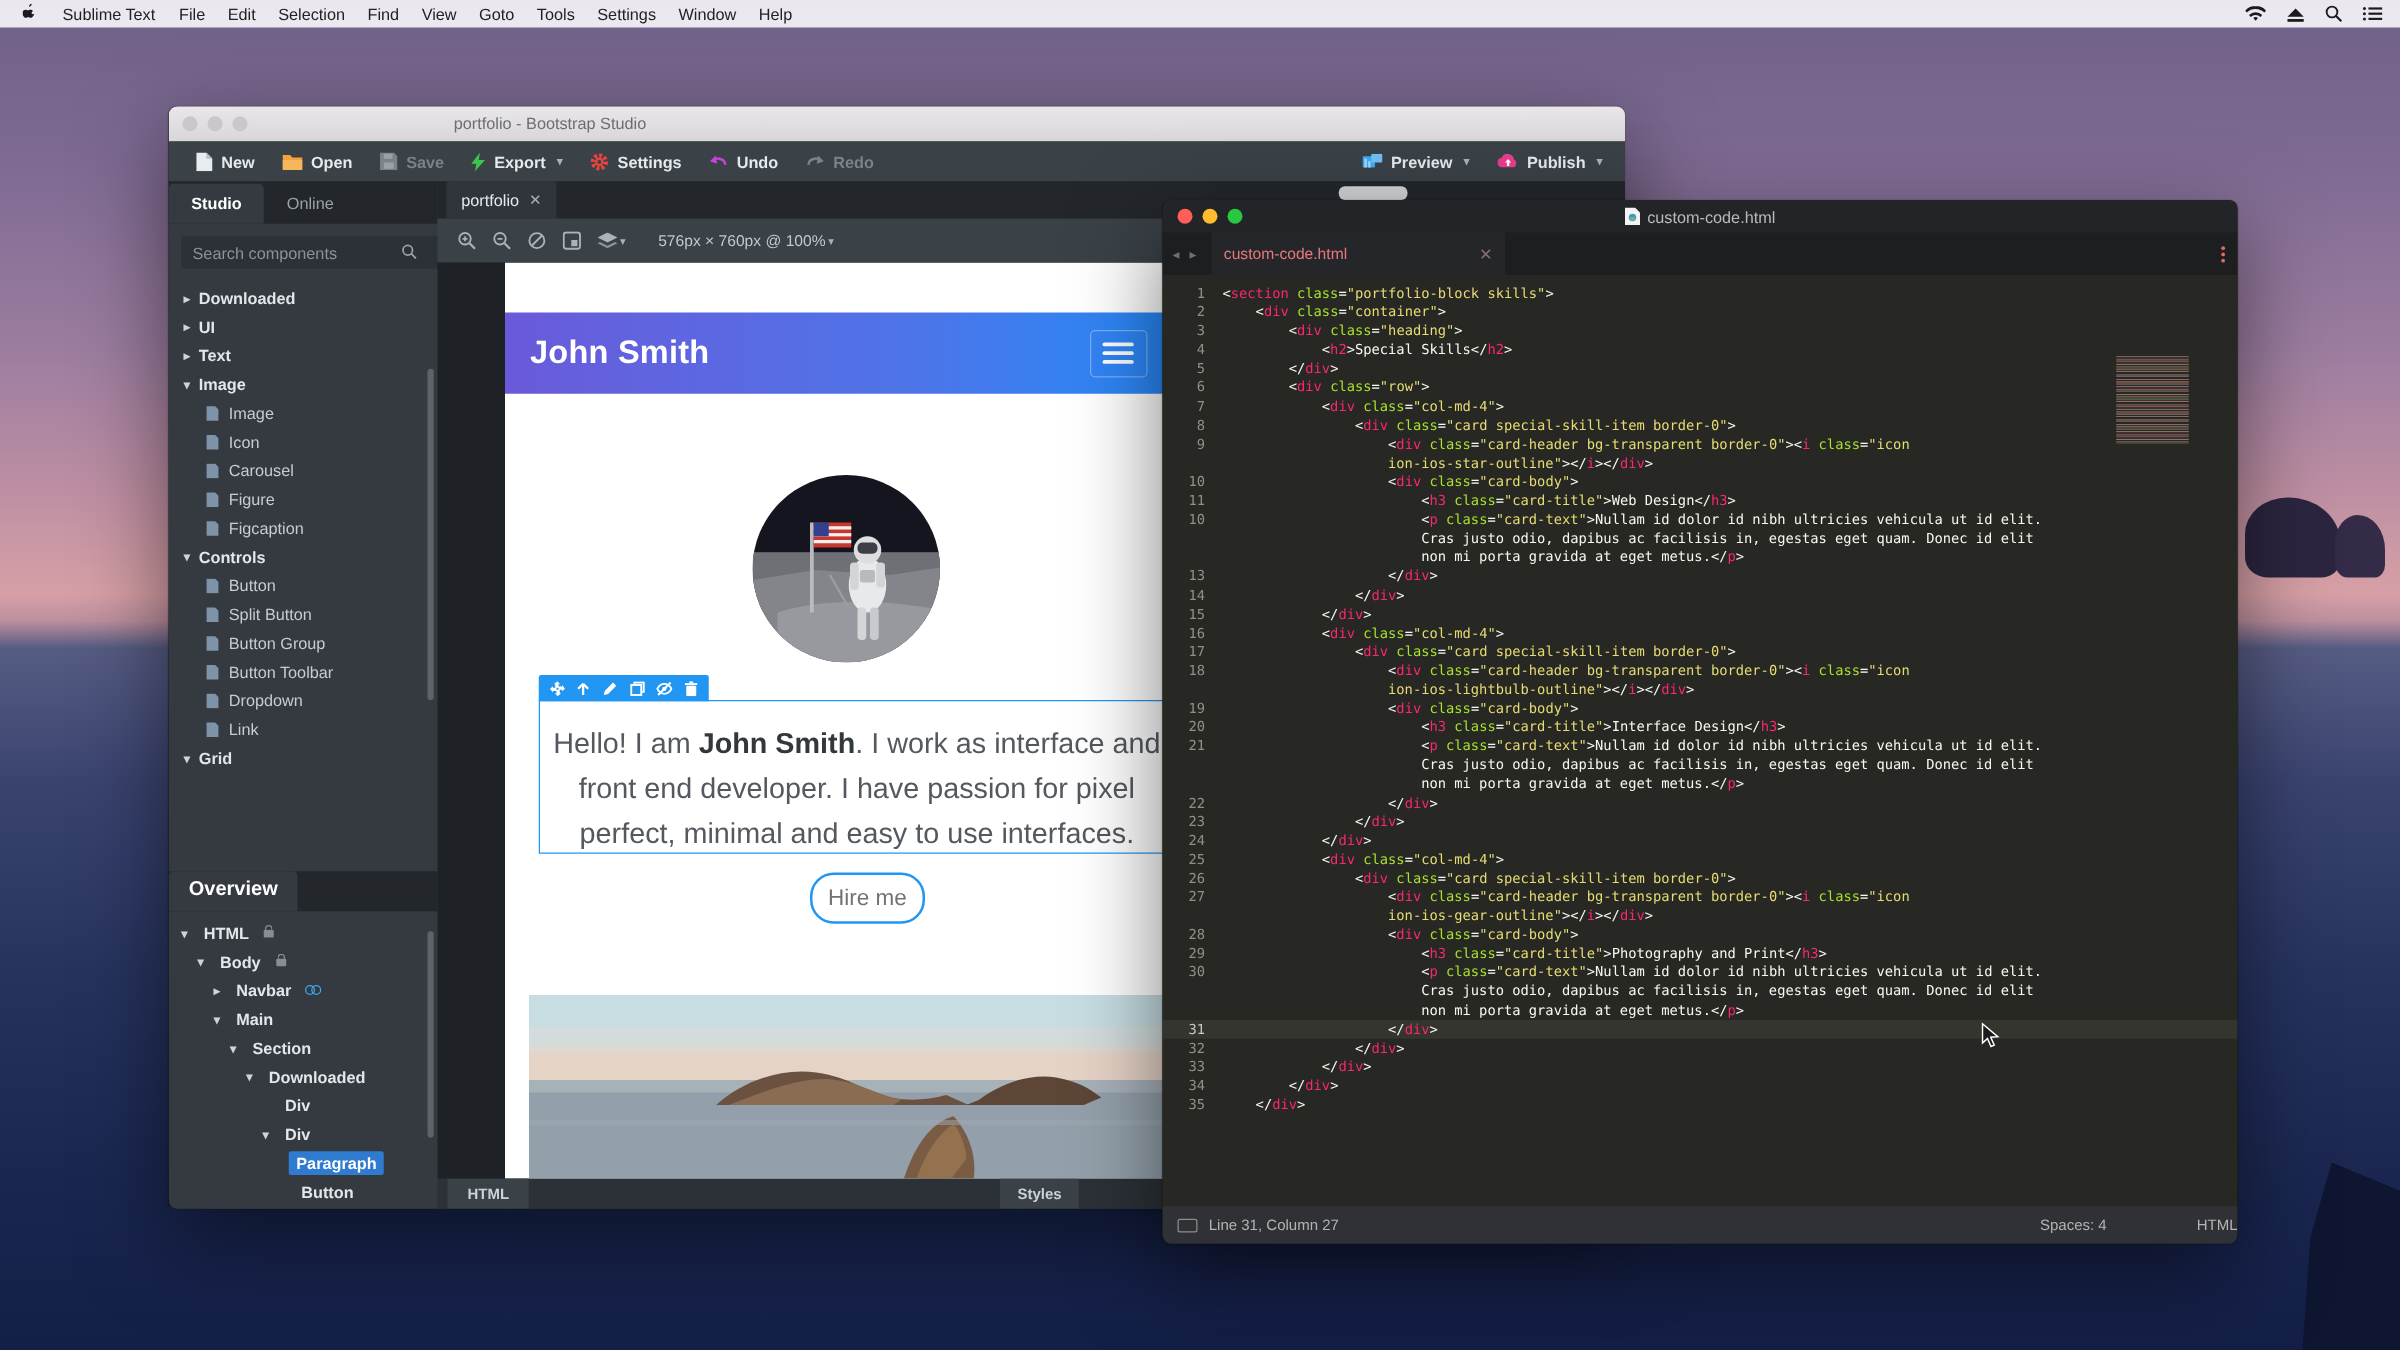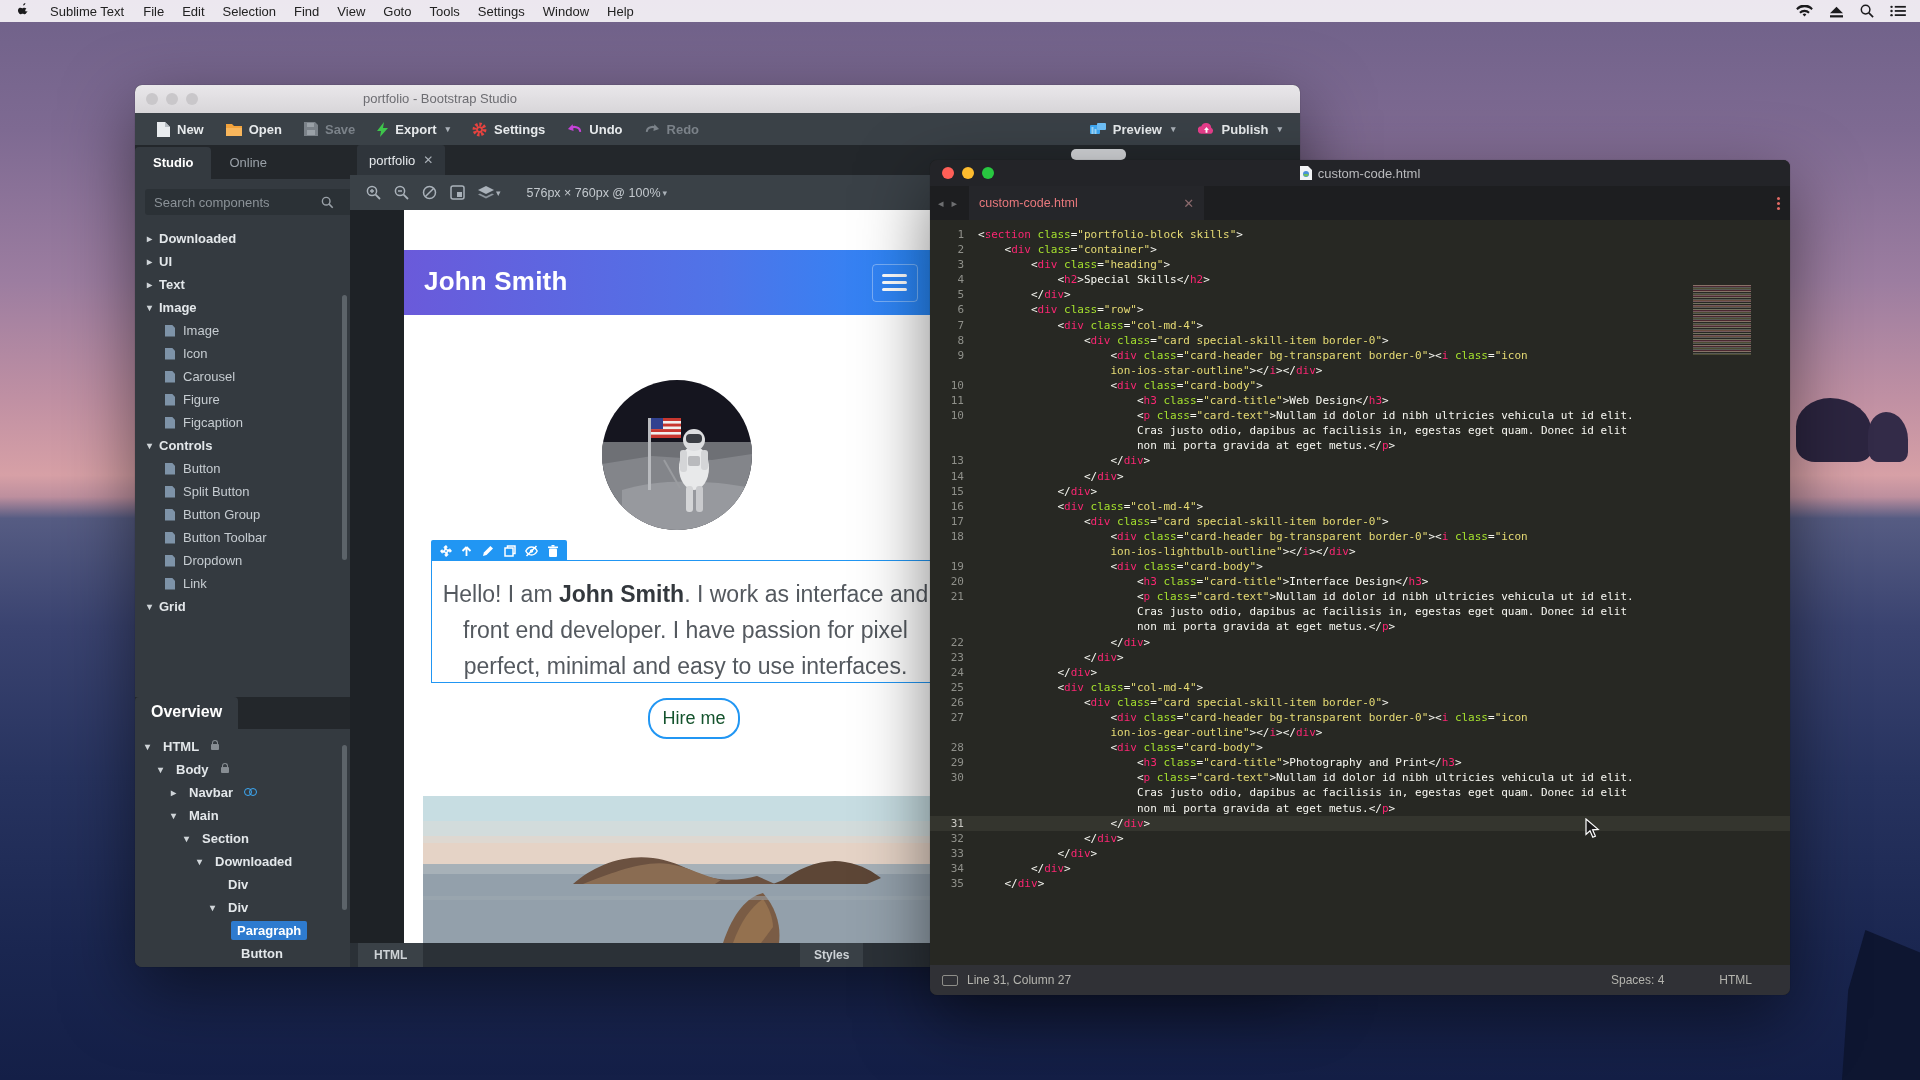"Hire me" #cta { color: #14532d -> #737373 }
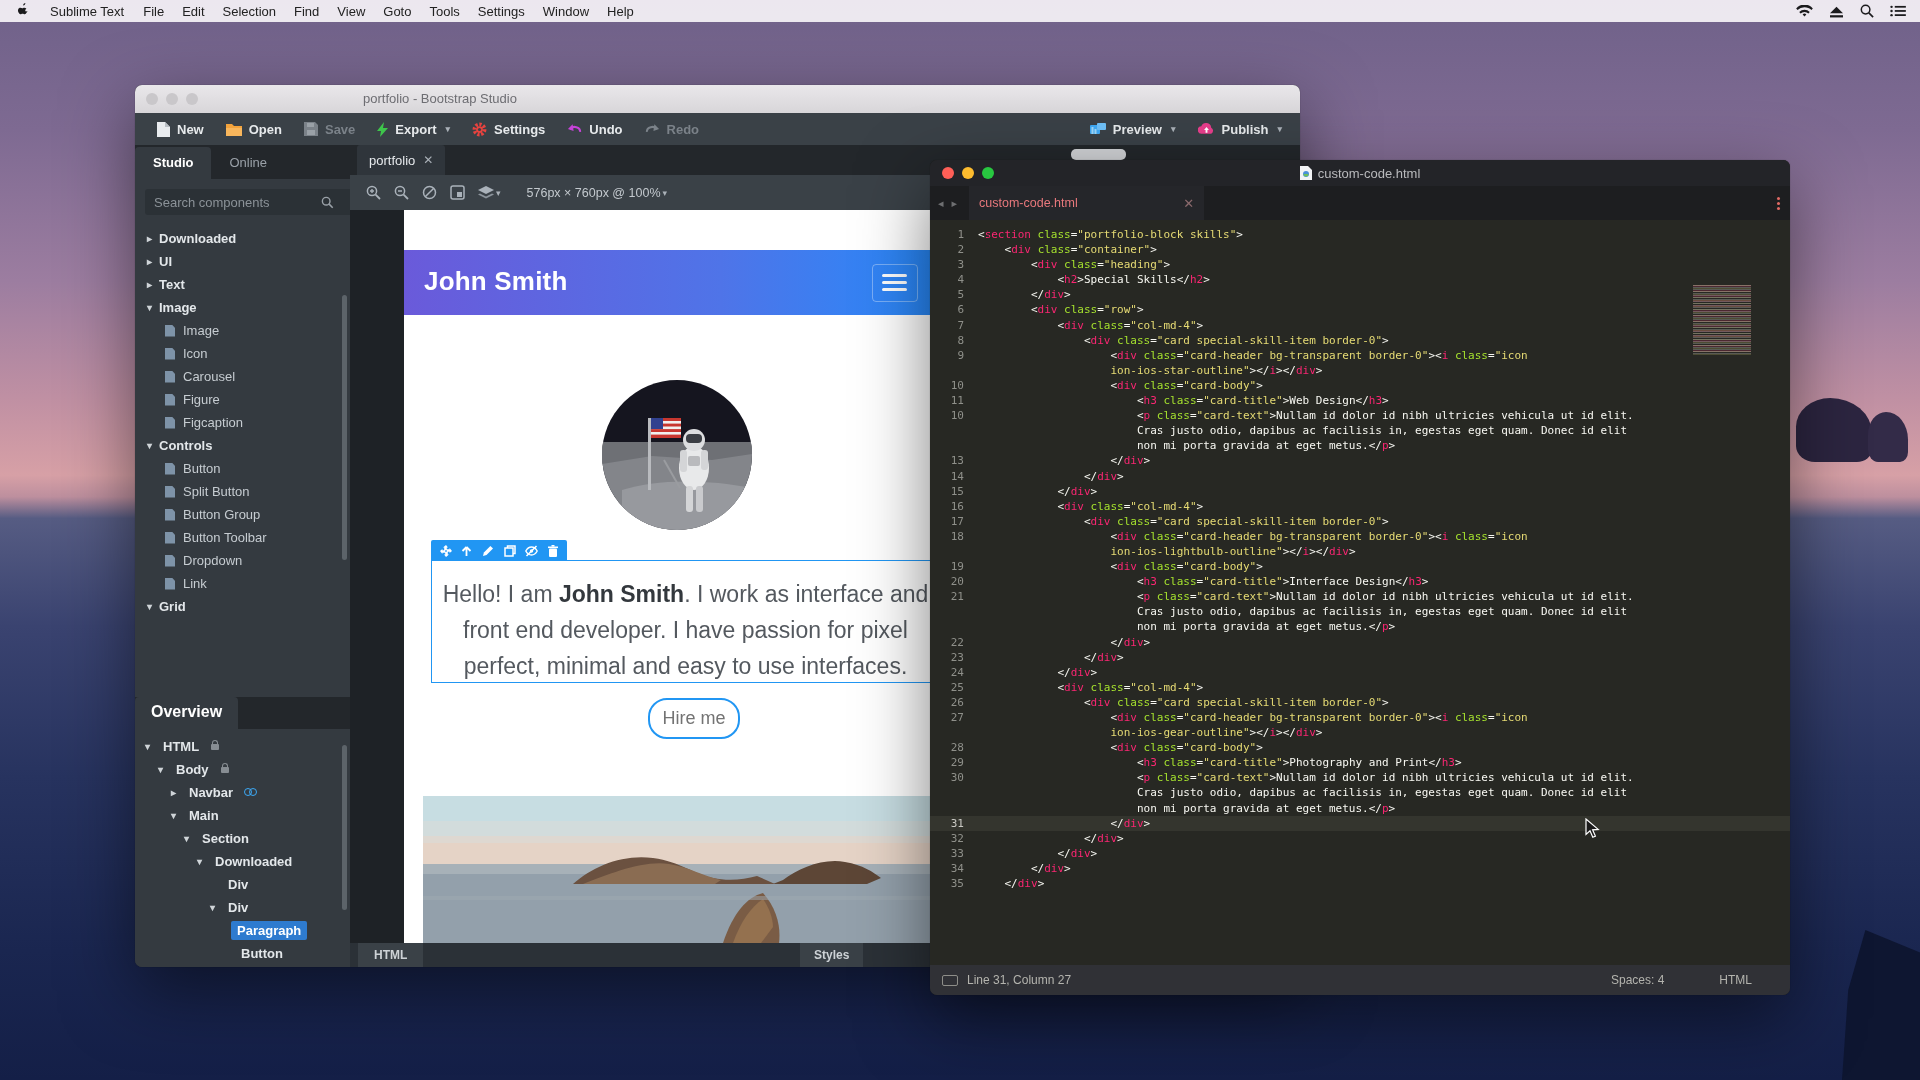"Spaces: 4" #st-status-right { gap: 55px -> 72px; padding-right: 38px -> none }
